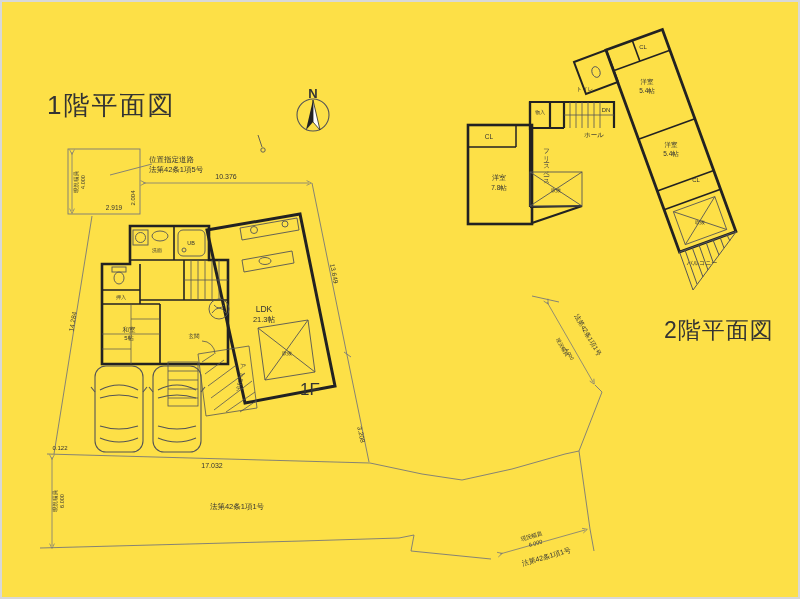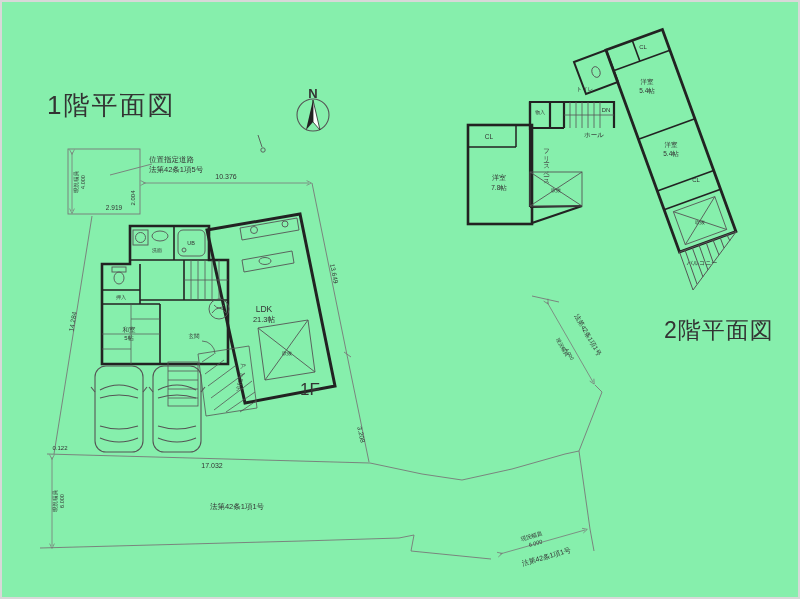"1階平面図" #canvas { background: #86efac -> #fde047 }
